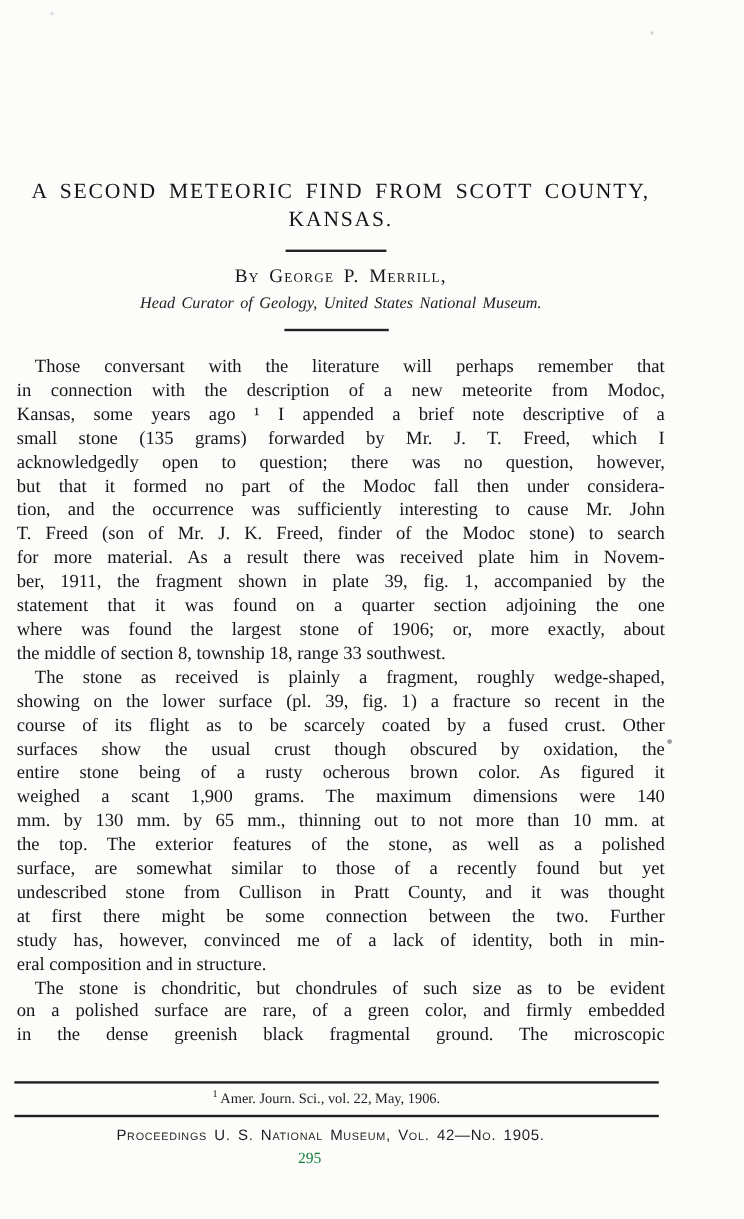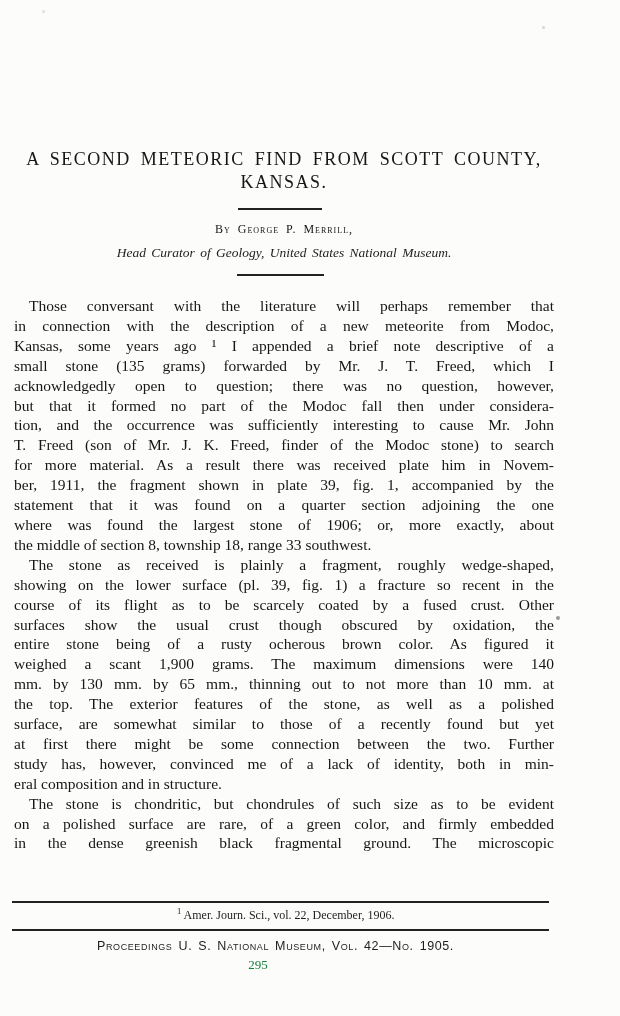"By George P. Merrill," .byline { font-size: 12px -> 16px }
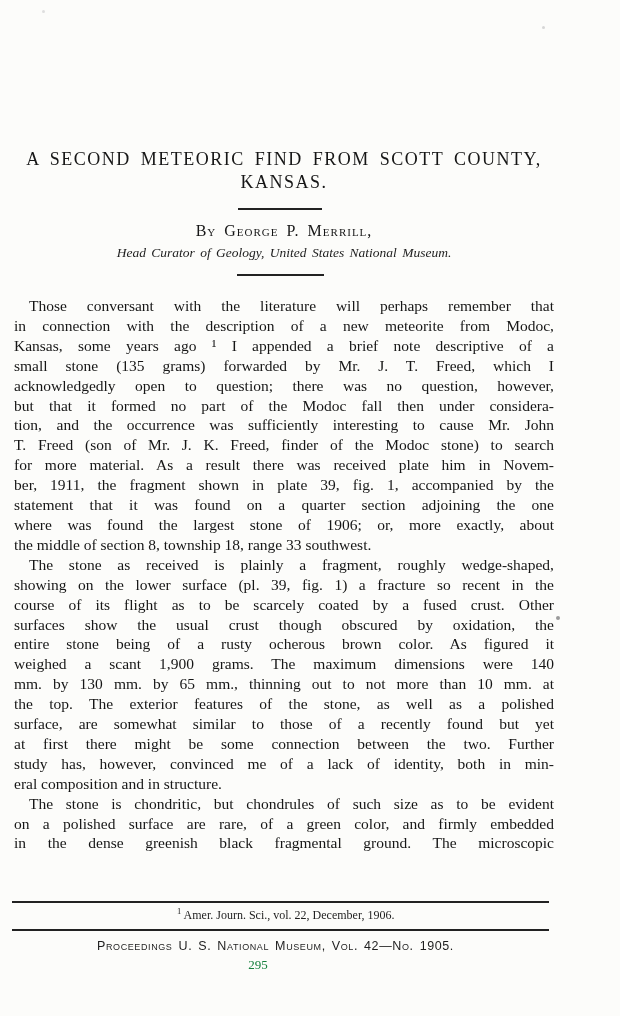"undescribed stone from Cullison in" div.body-line { html: none -> <div>undescribed stone from Cullison in Pratt County, and it was thought</div> }
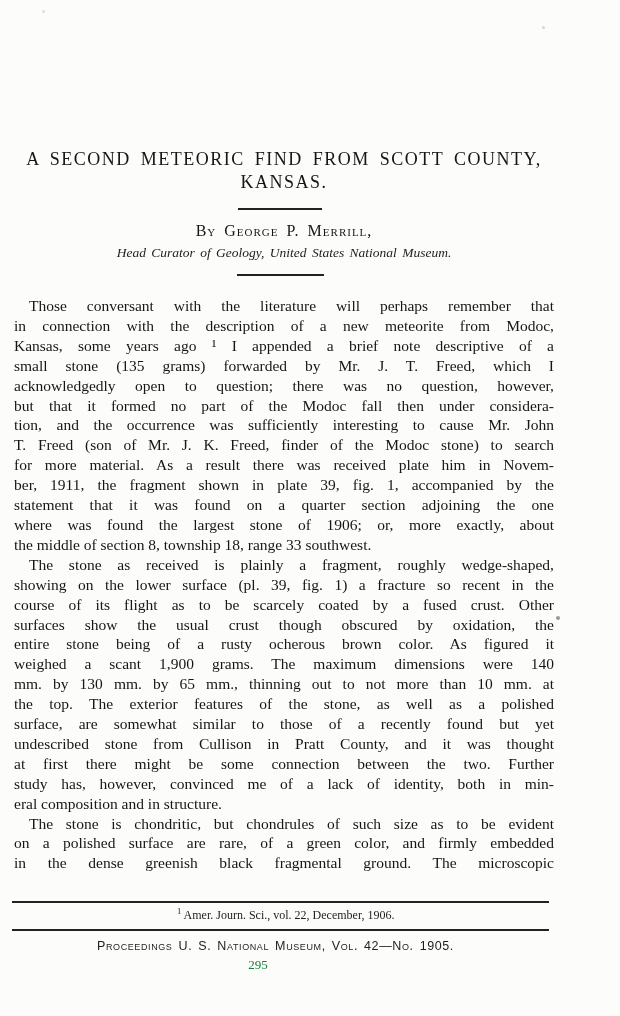"Amer. Journ. Sci., vol. 22," span { text: December -> May }
